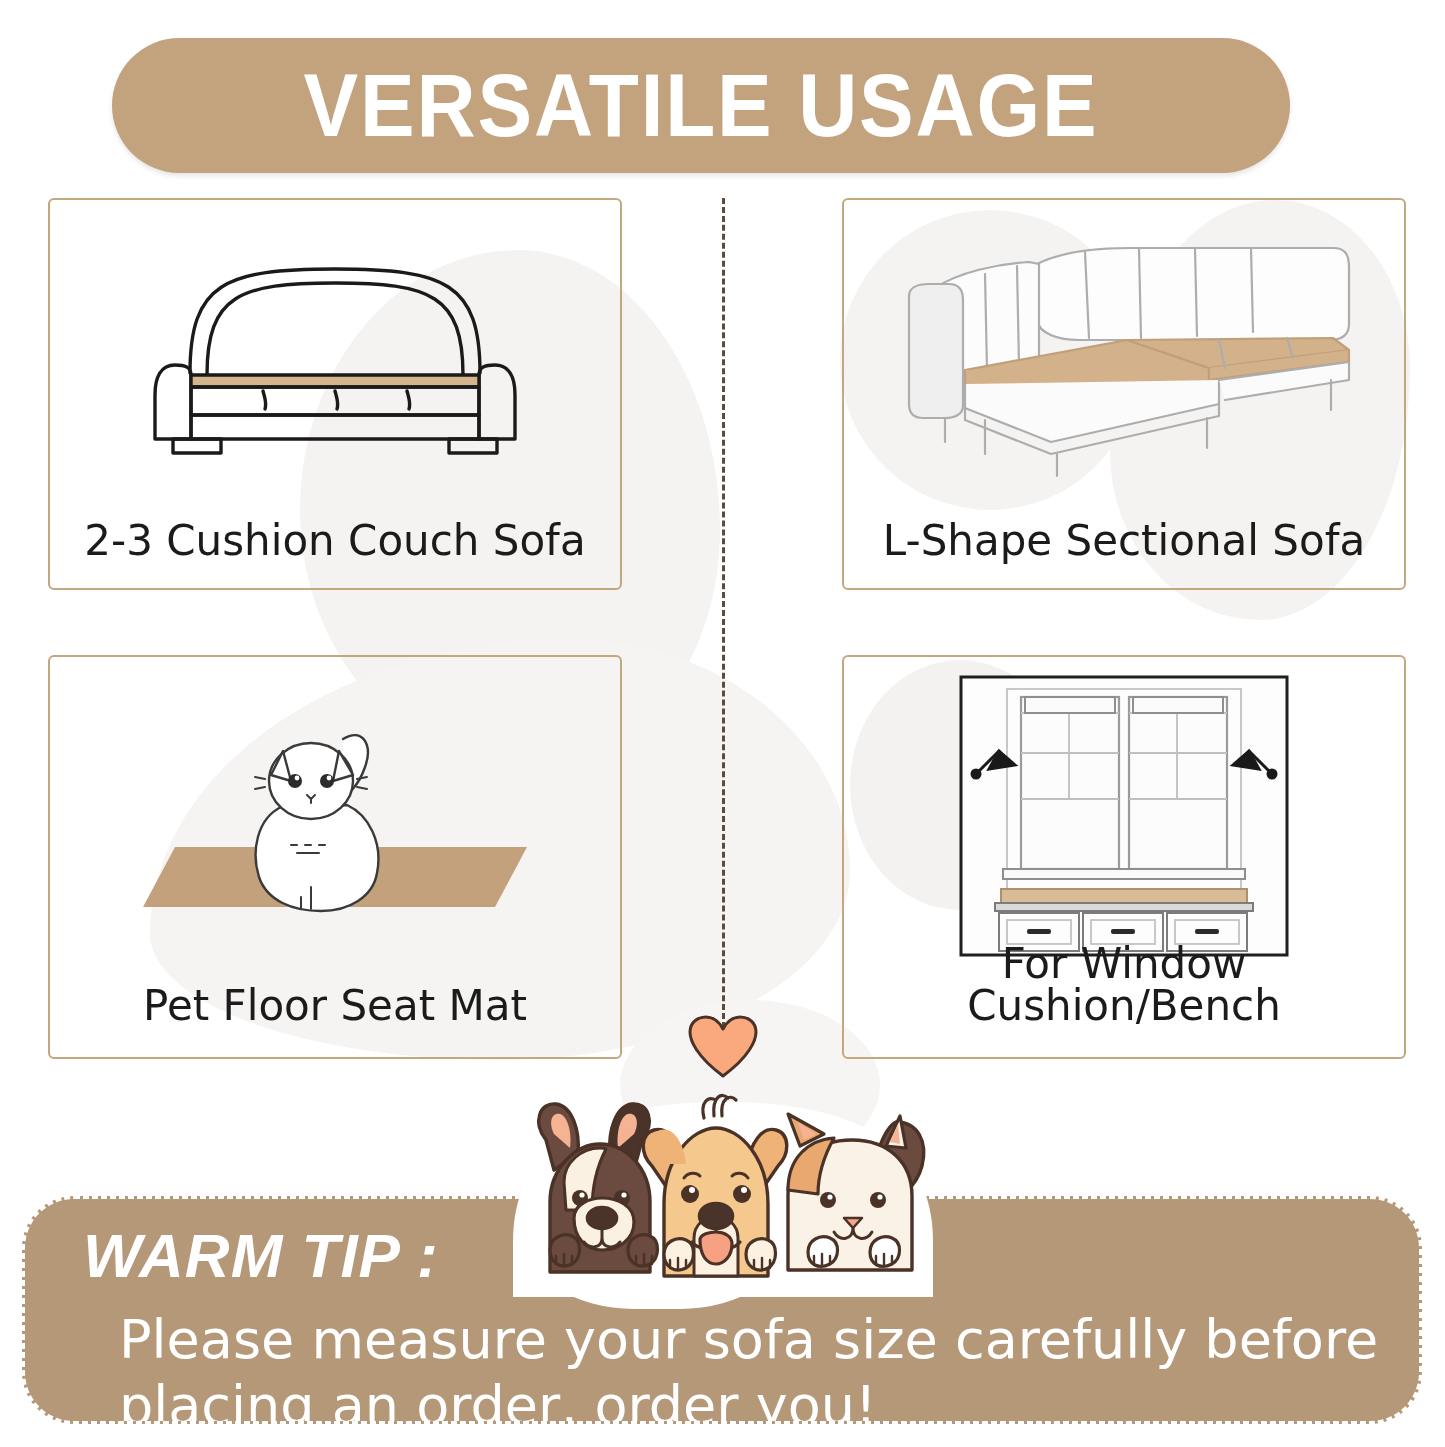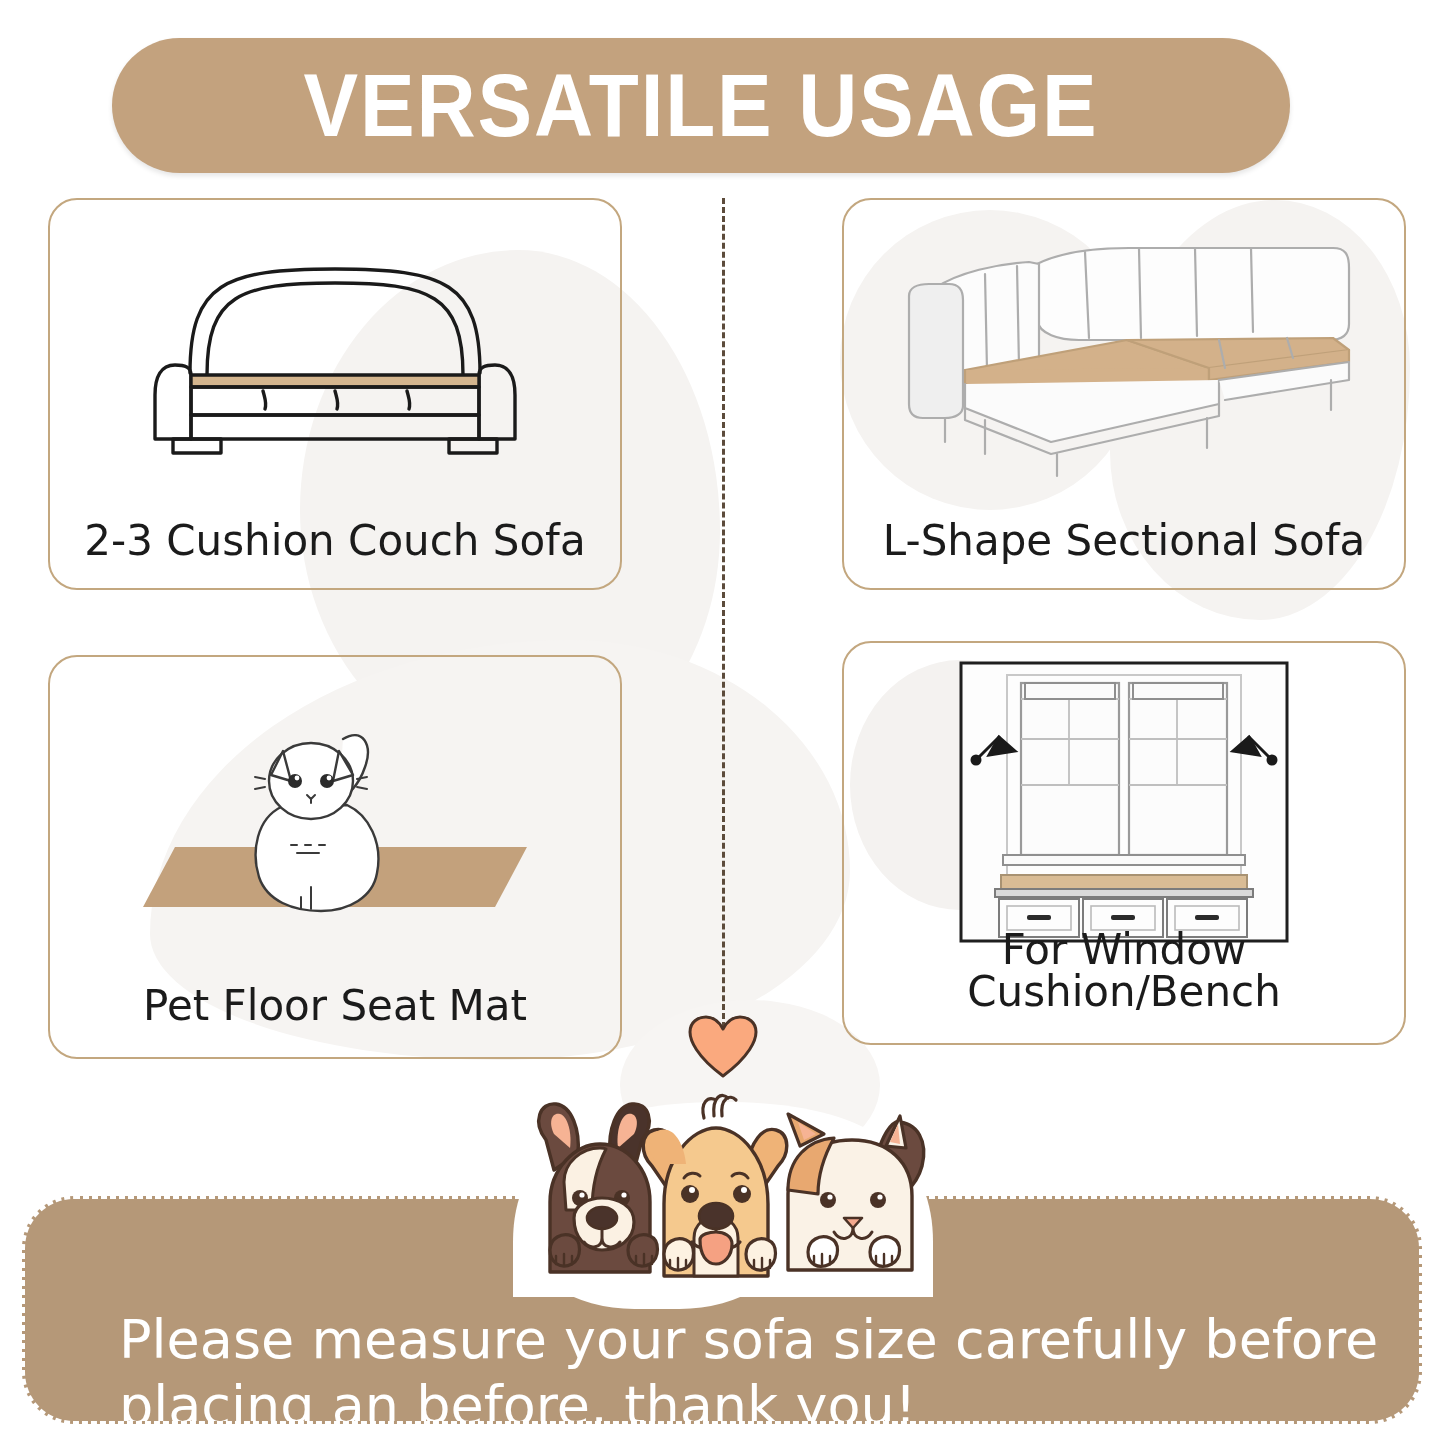"2-3 Cushion Couch Sofa" .panel { border-radius: 29px -> 6px }
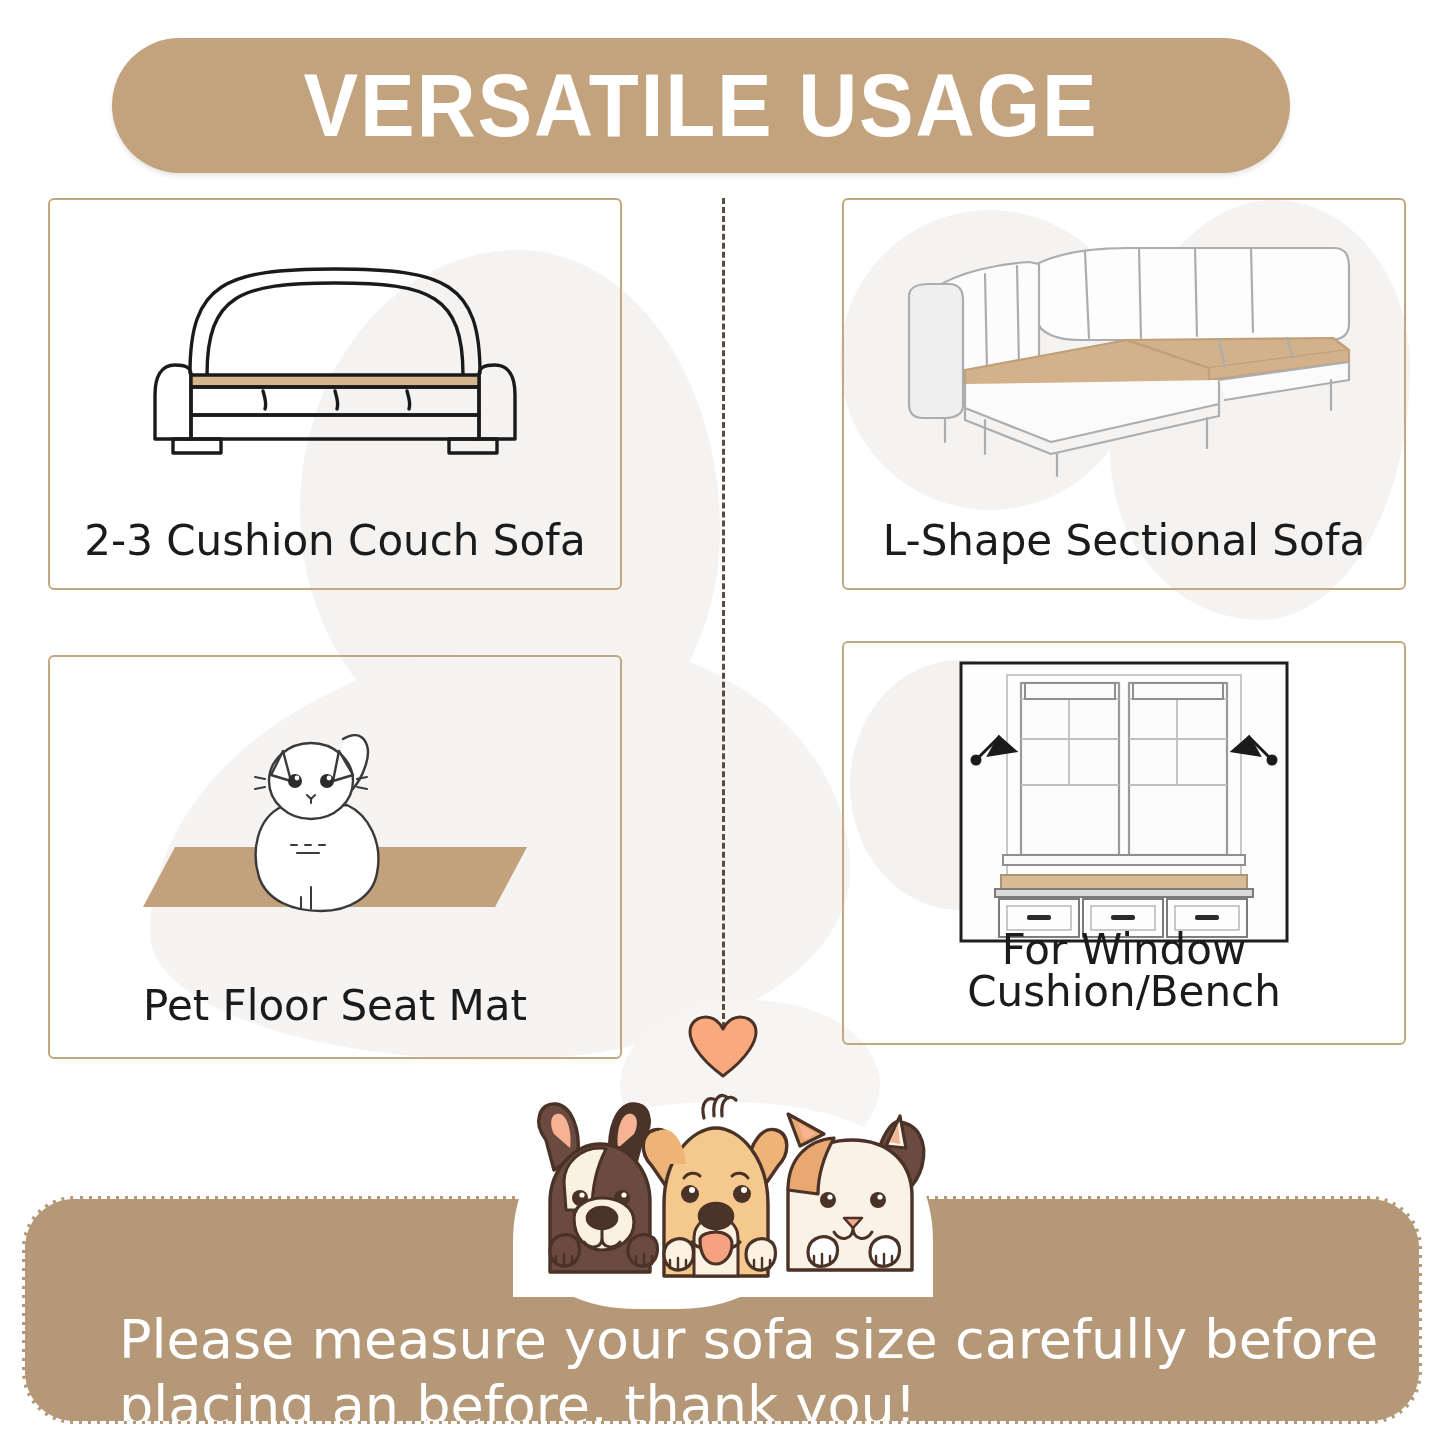"For Window Cushion/Bench" .p4 { top: 641px -> 655px }
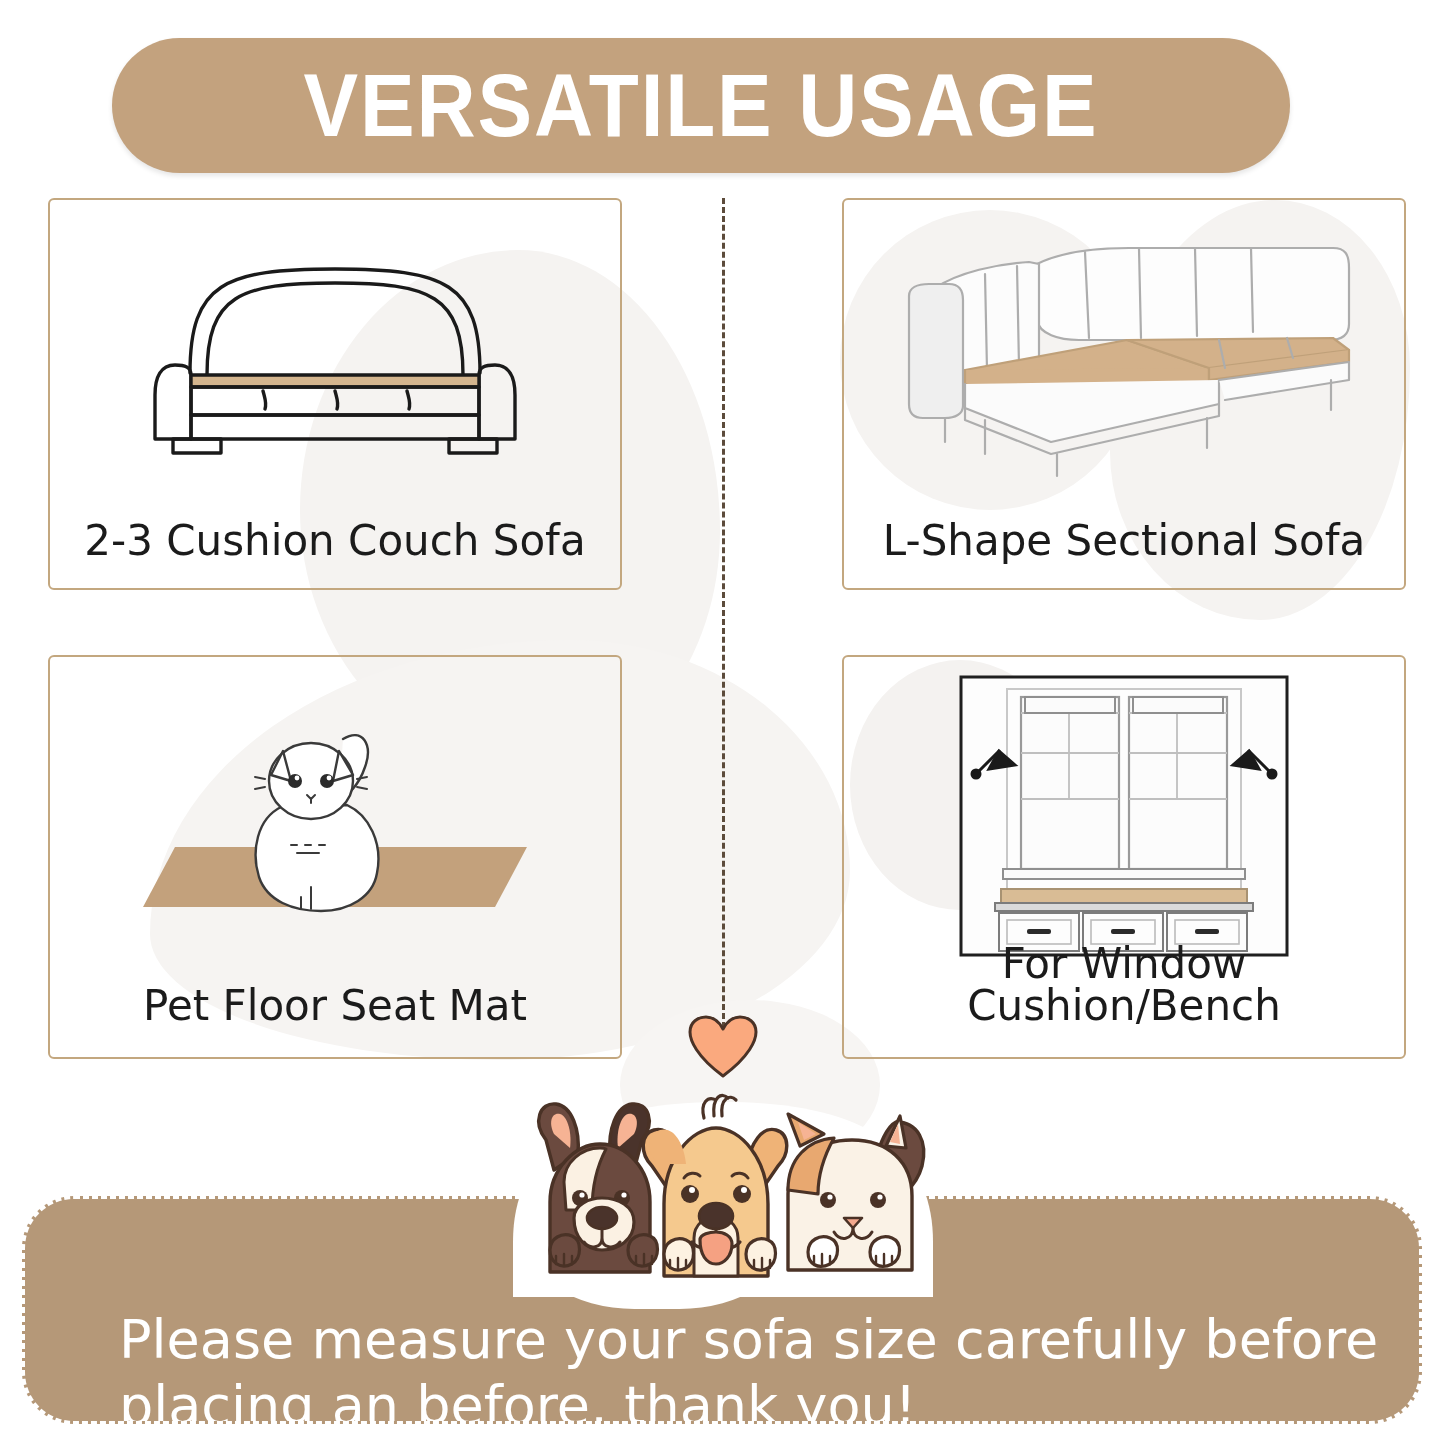"WARM TIP :" div.tip-head { html: none -> <div>WARM TIP :</div> }
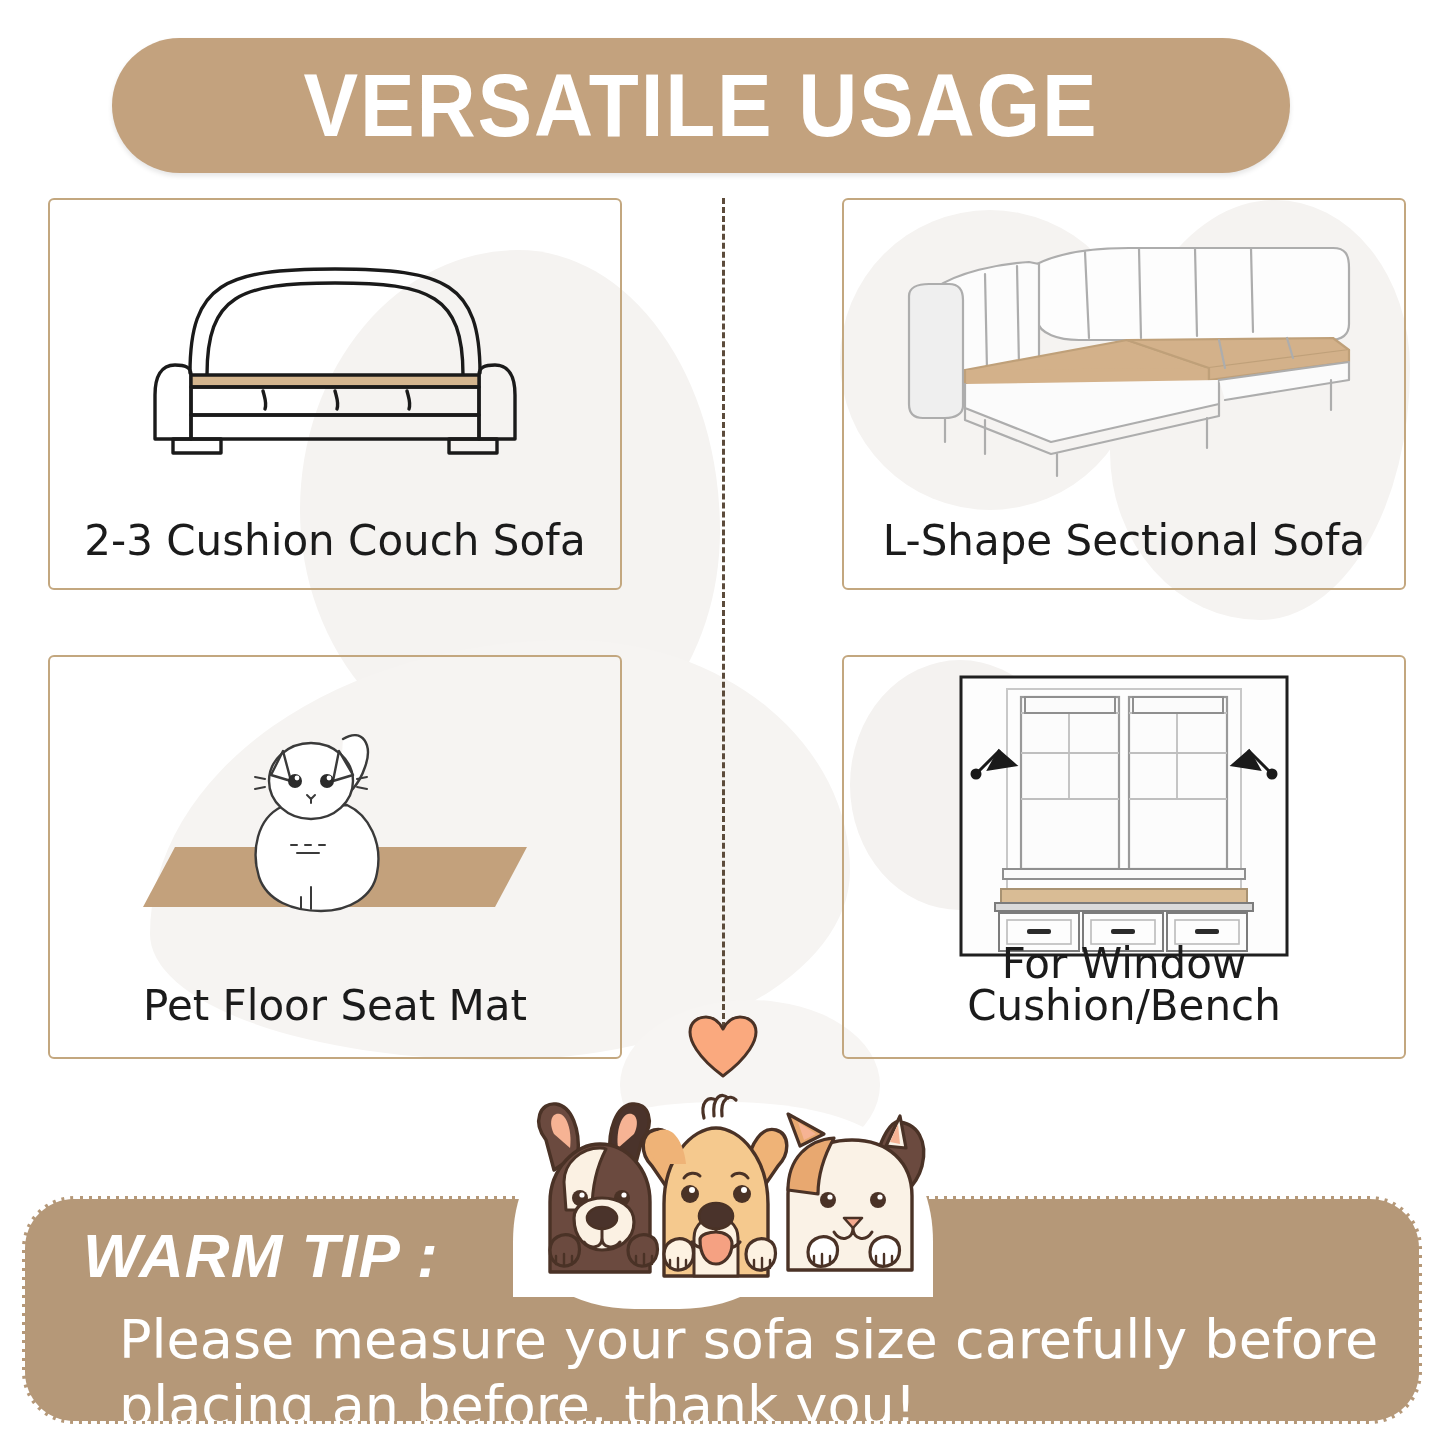"placing an before, thank you!" div { text: before, thank -> order, order }
